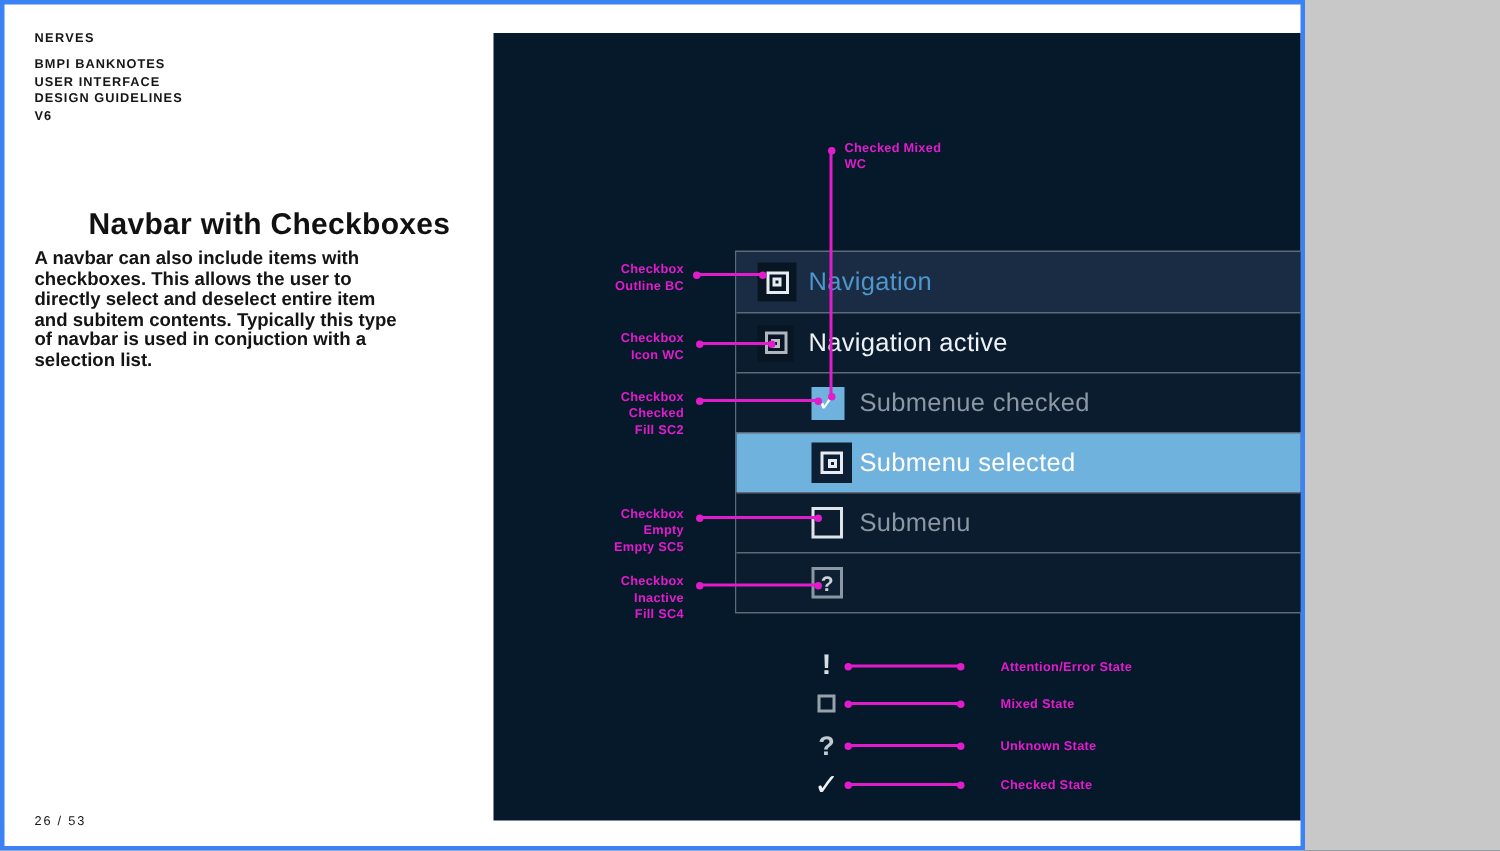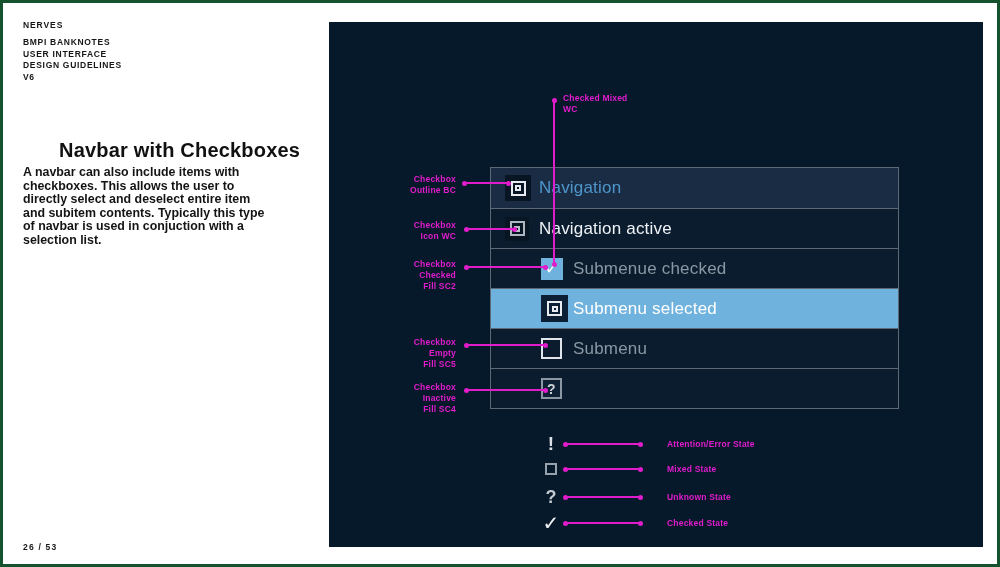"NERVES" .page { border: 3px solid #14532d -> 3px solid #3b82f6; width: 1000px -> 870px }
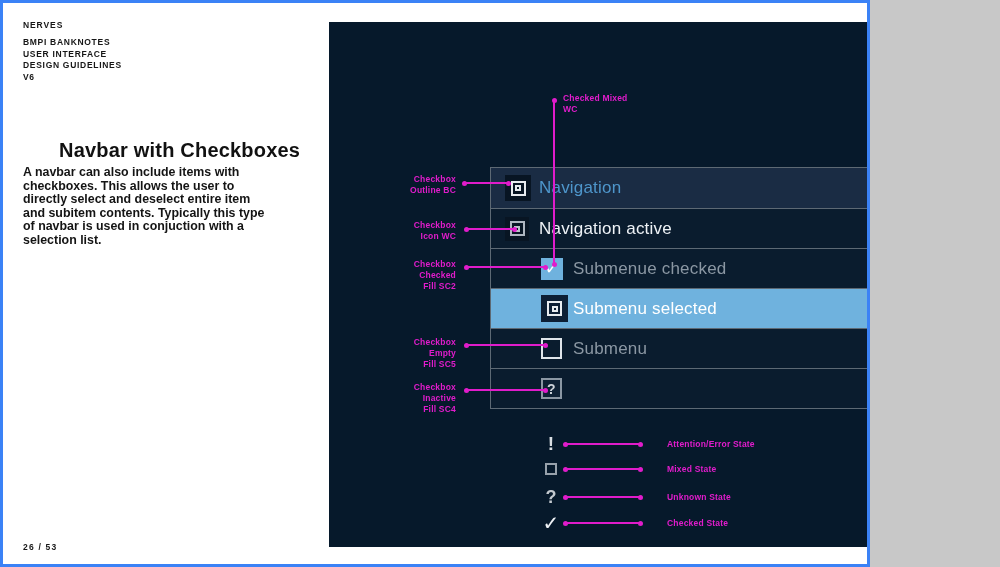"Fill SC5" div { text: Fill -> Empty }
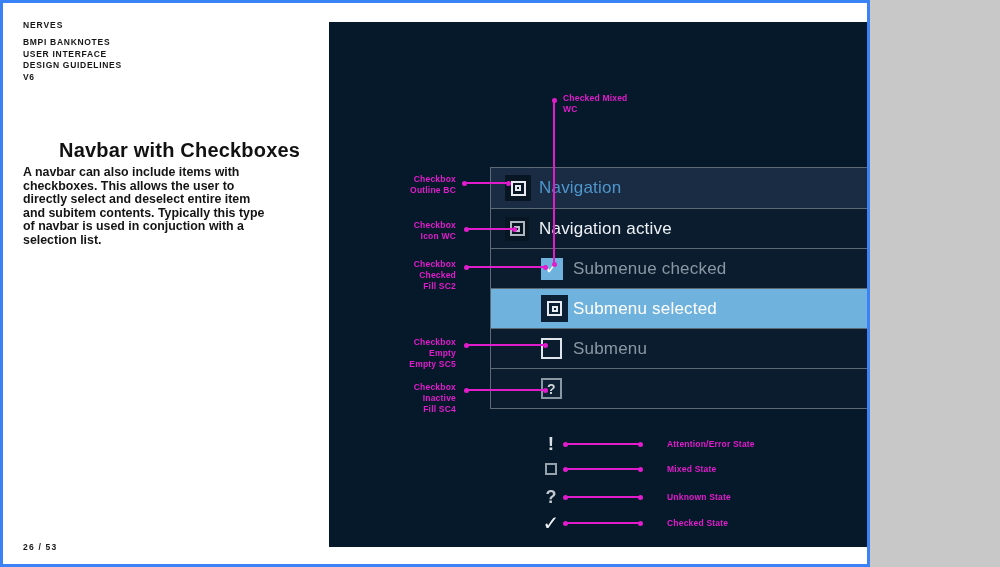"26 / 53" .pagenum { font-weight: bold -> normal }
